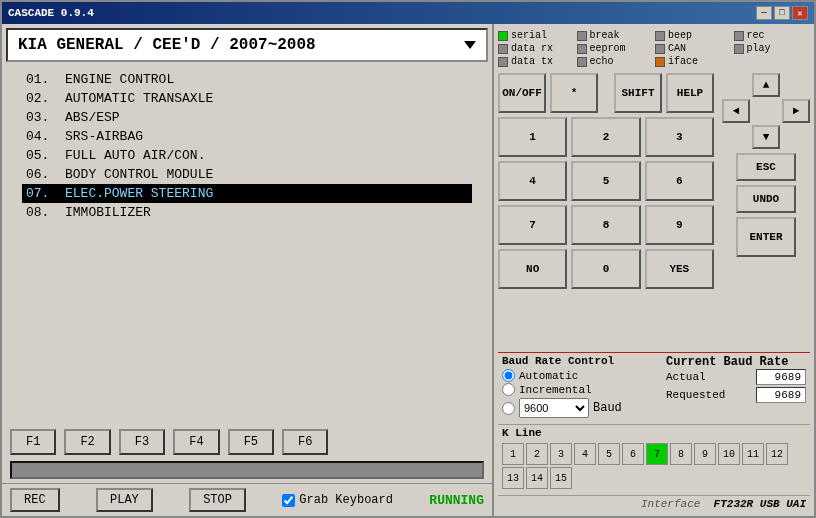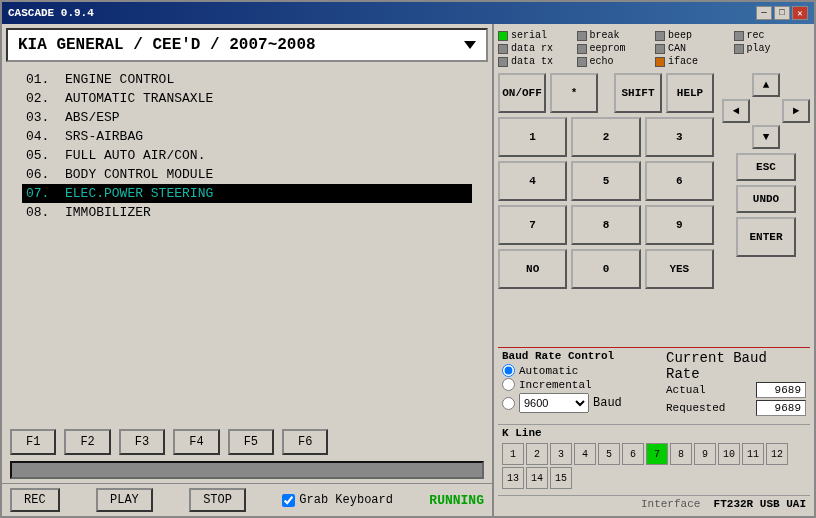"07. ELEC.POWER STEERING" .menu-list-item.selected { color: #14b8a6 -> #7dd3fc }
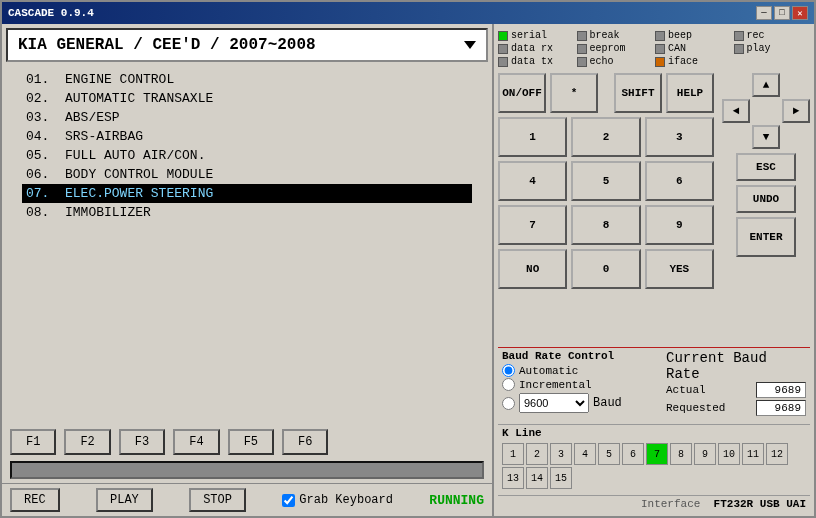"Current Baud Rate" .current-baud-title { font-size: 14px -> 12px; font-weight: normal -> bold }
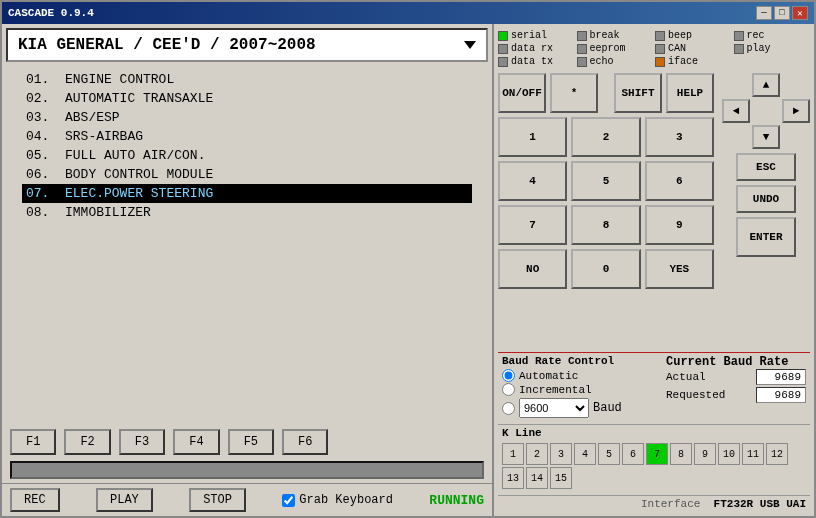"Interface FT232R USB UAI" .interface-bar { font-style: none -> italic }
